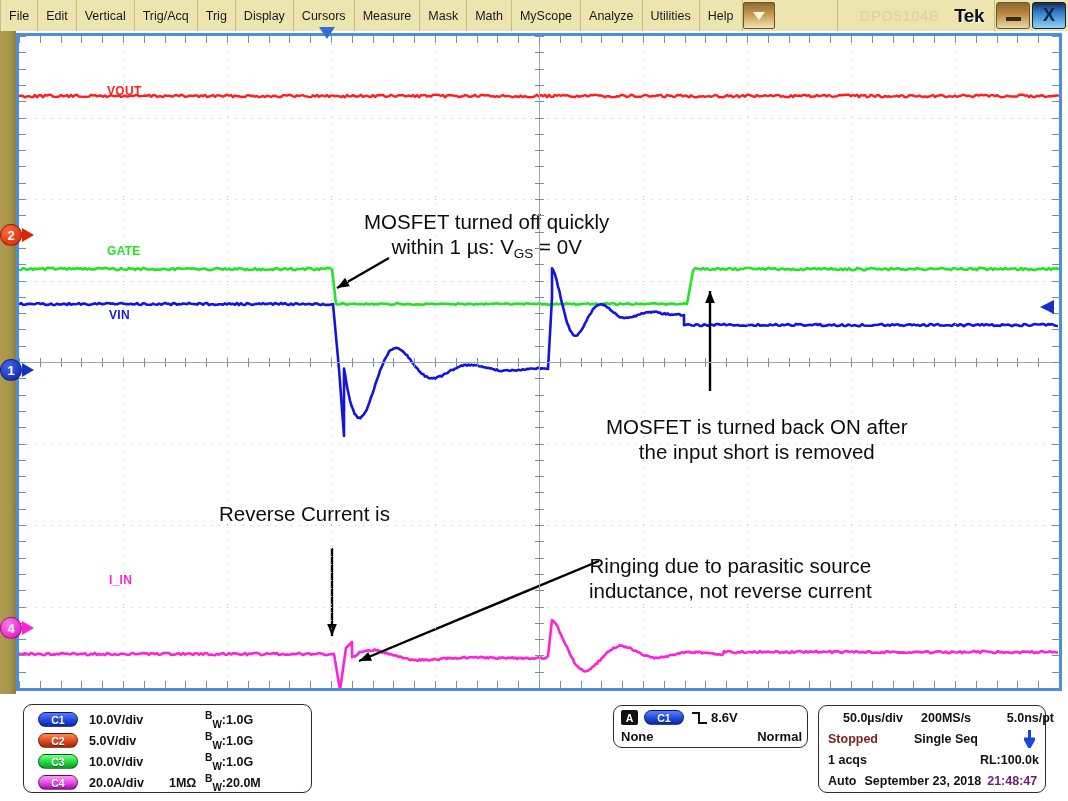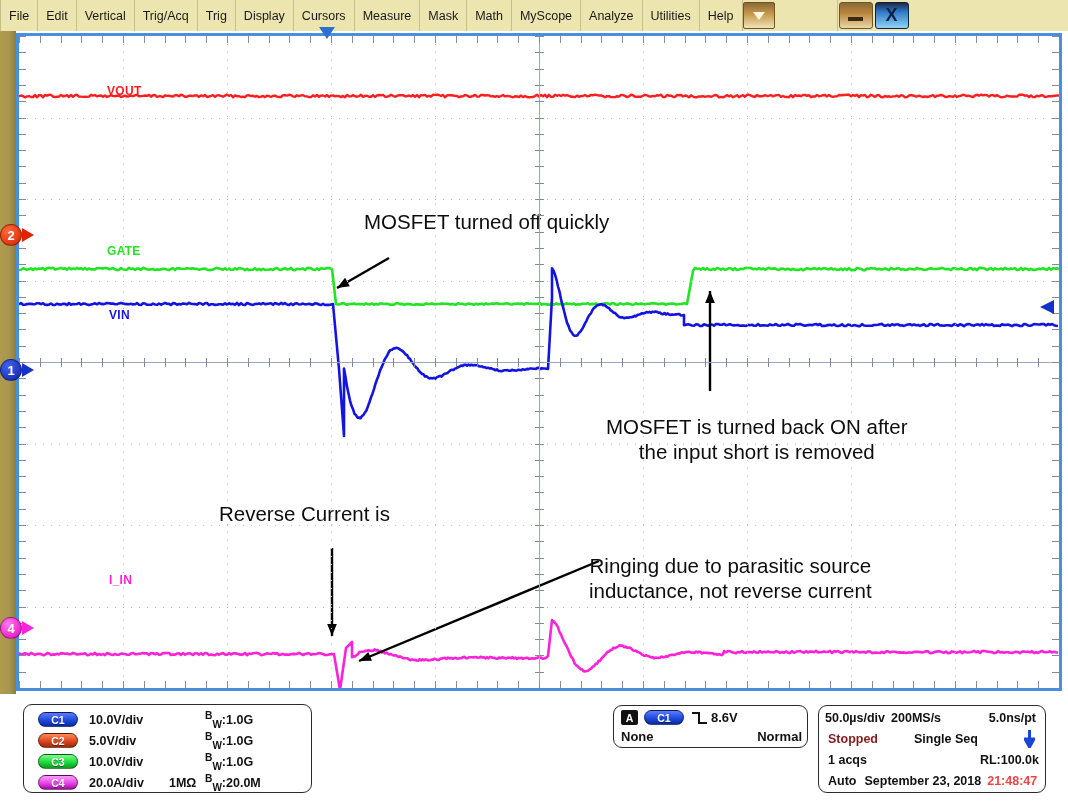"Tek" div { html: none -> <div> <span>DPO5104B</span> <span>Tek</span> </div> }
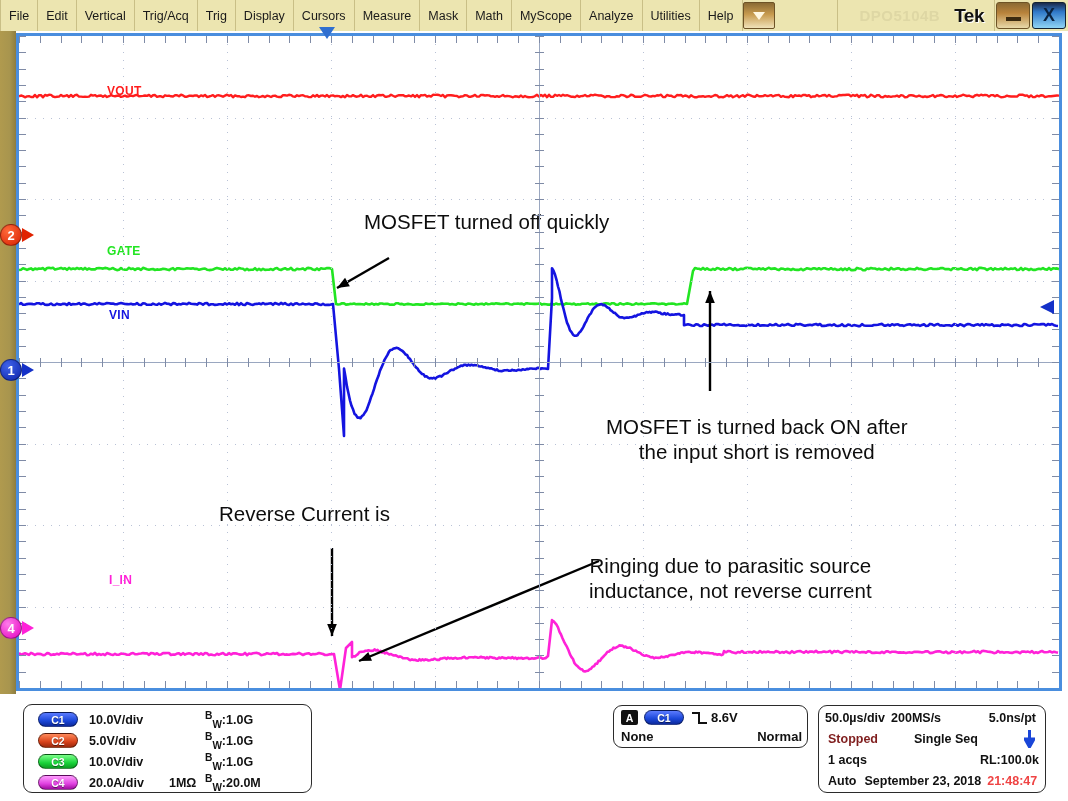"within 1 µs: VGS =" div { html: none -> <div>within 1 µs: V<sub>GS</sub> = 0V</div> }
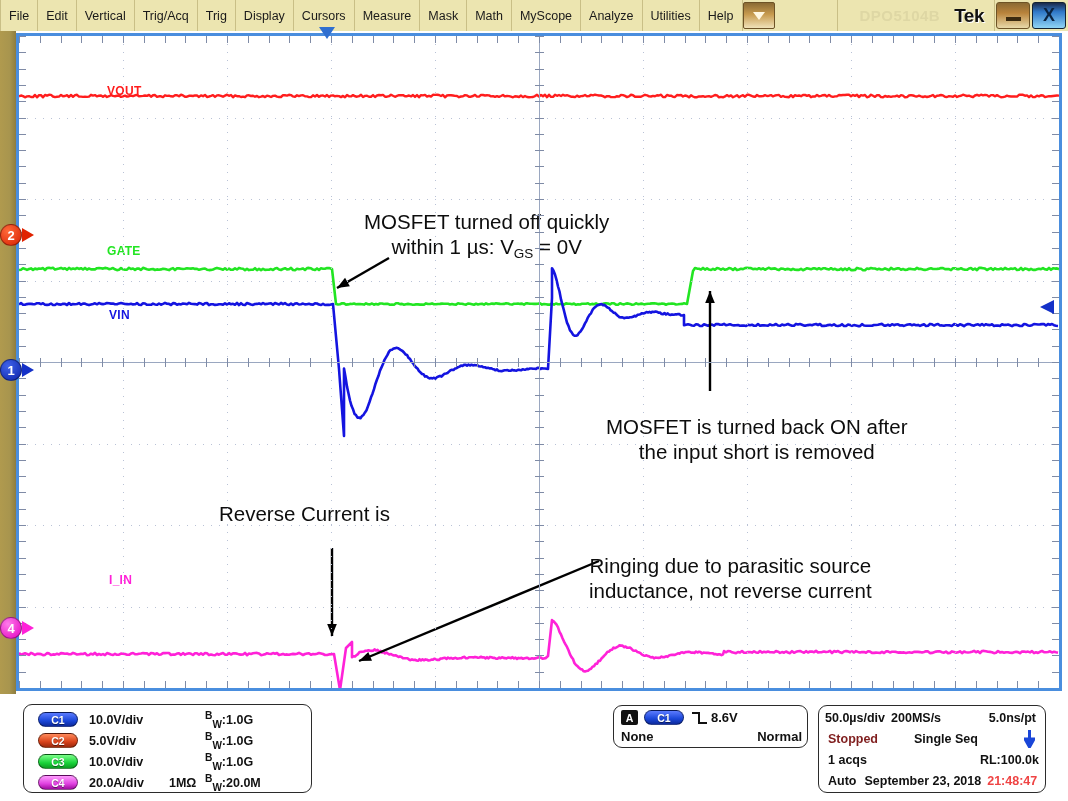"50.0µs/div" div.ro-row { gap: none -> 12px; left: 6px -> 24px }
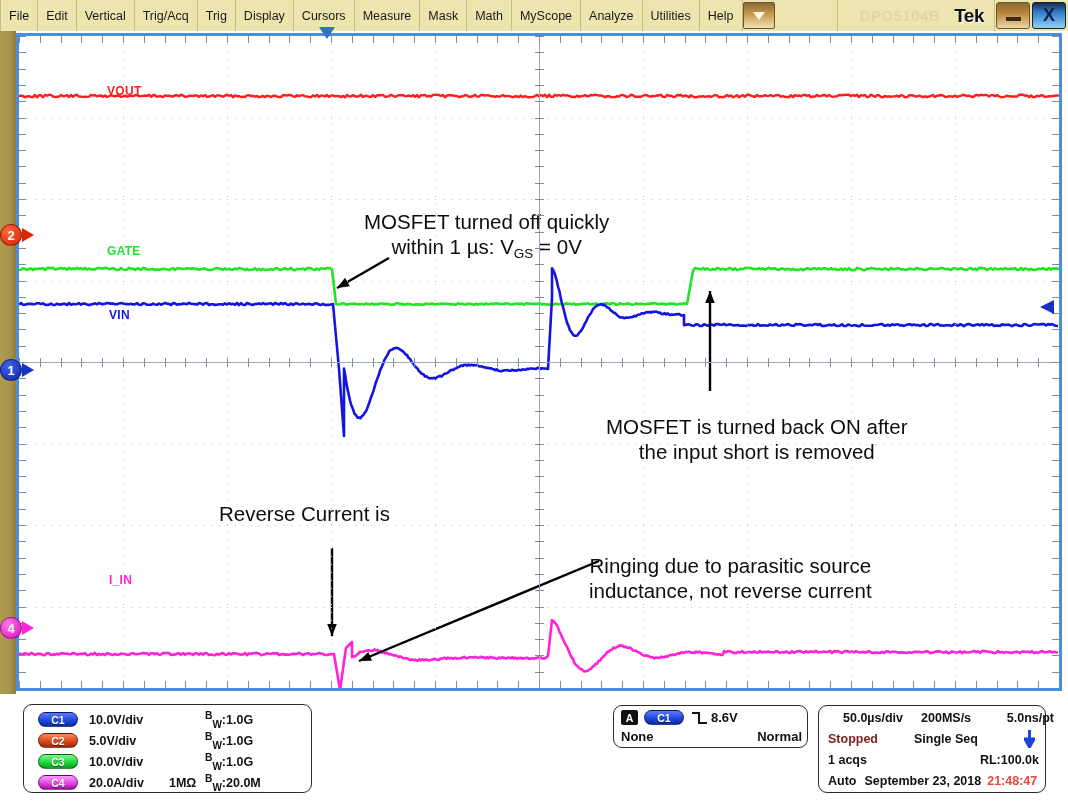"21:48:47" .blue-t { color: #ef4444 -> #701a75 }
